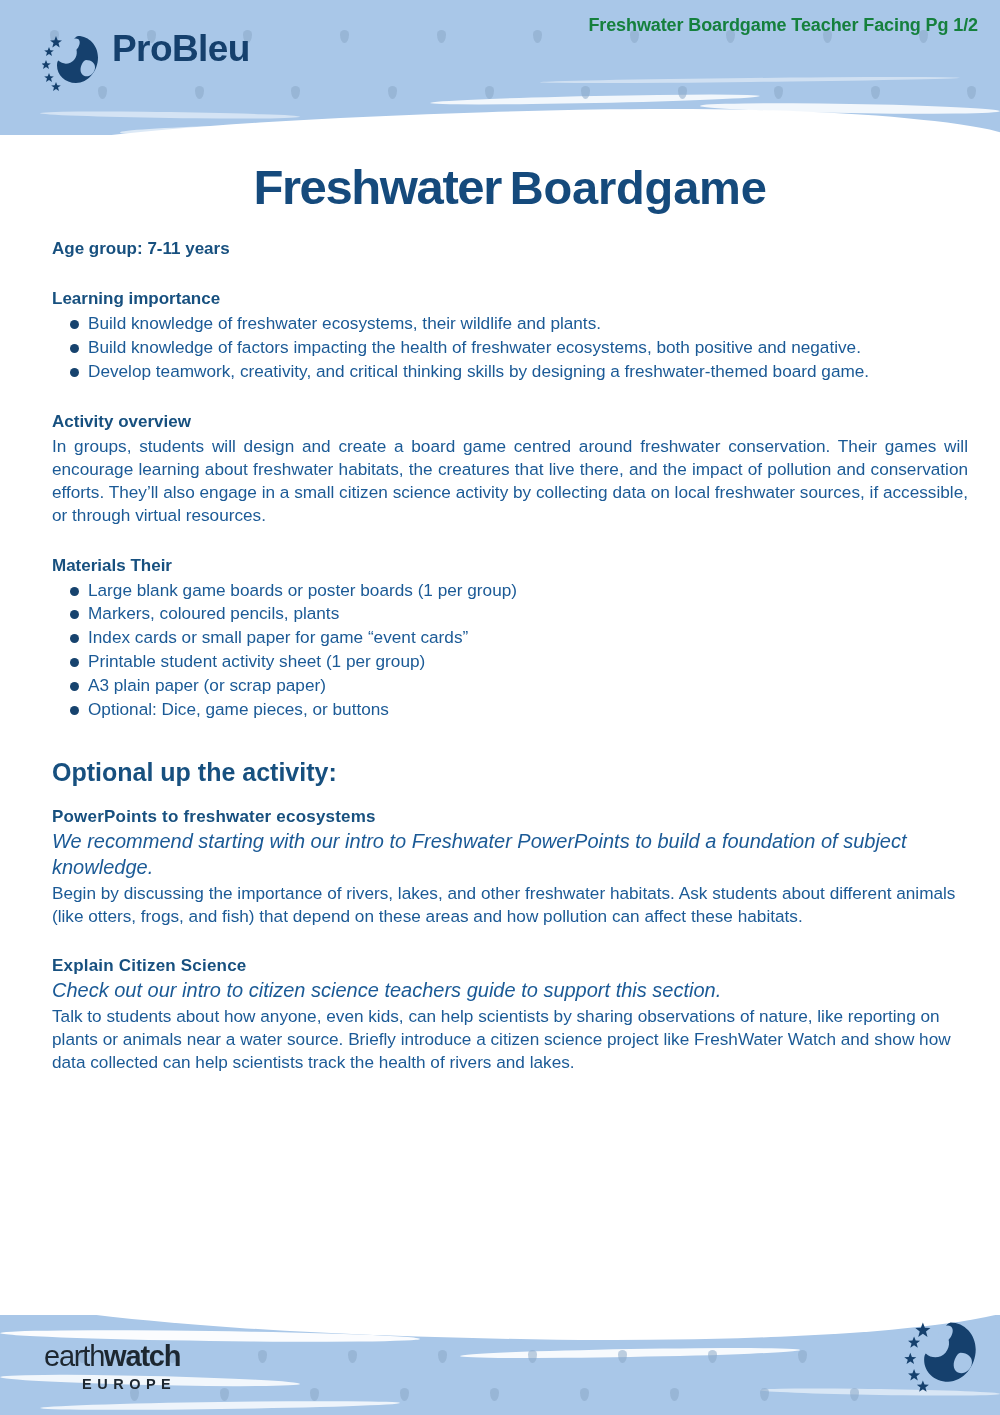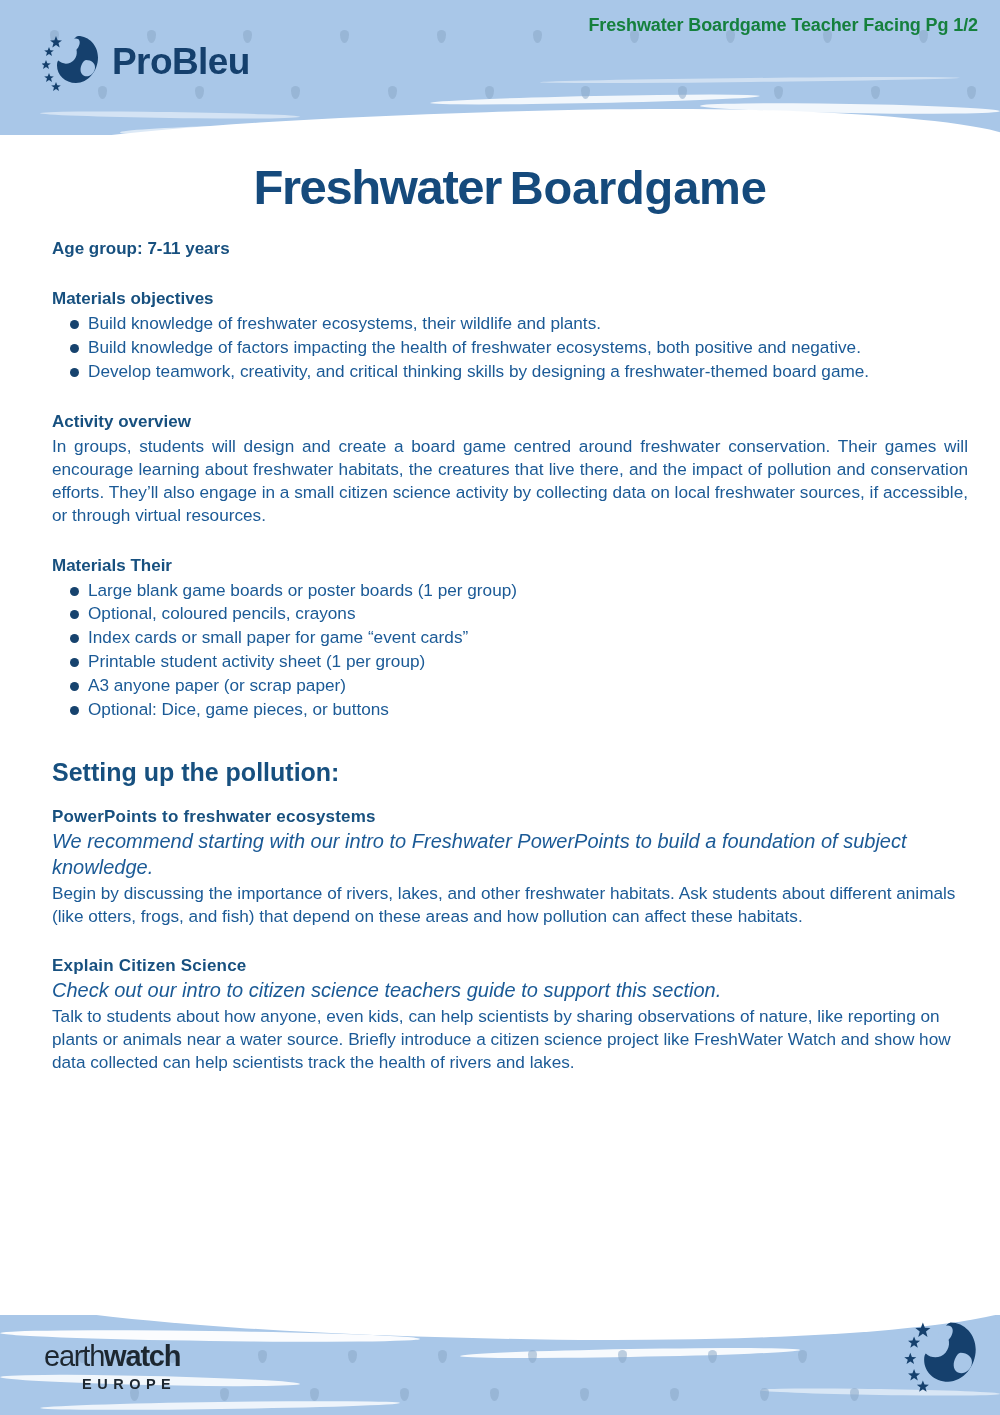"ProBleu" .logo-wrap { align-items: center -> none }
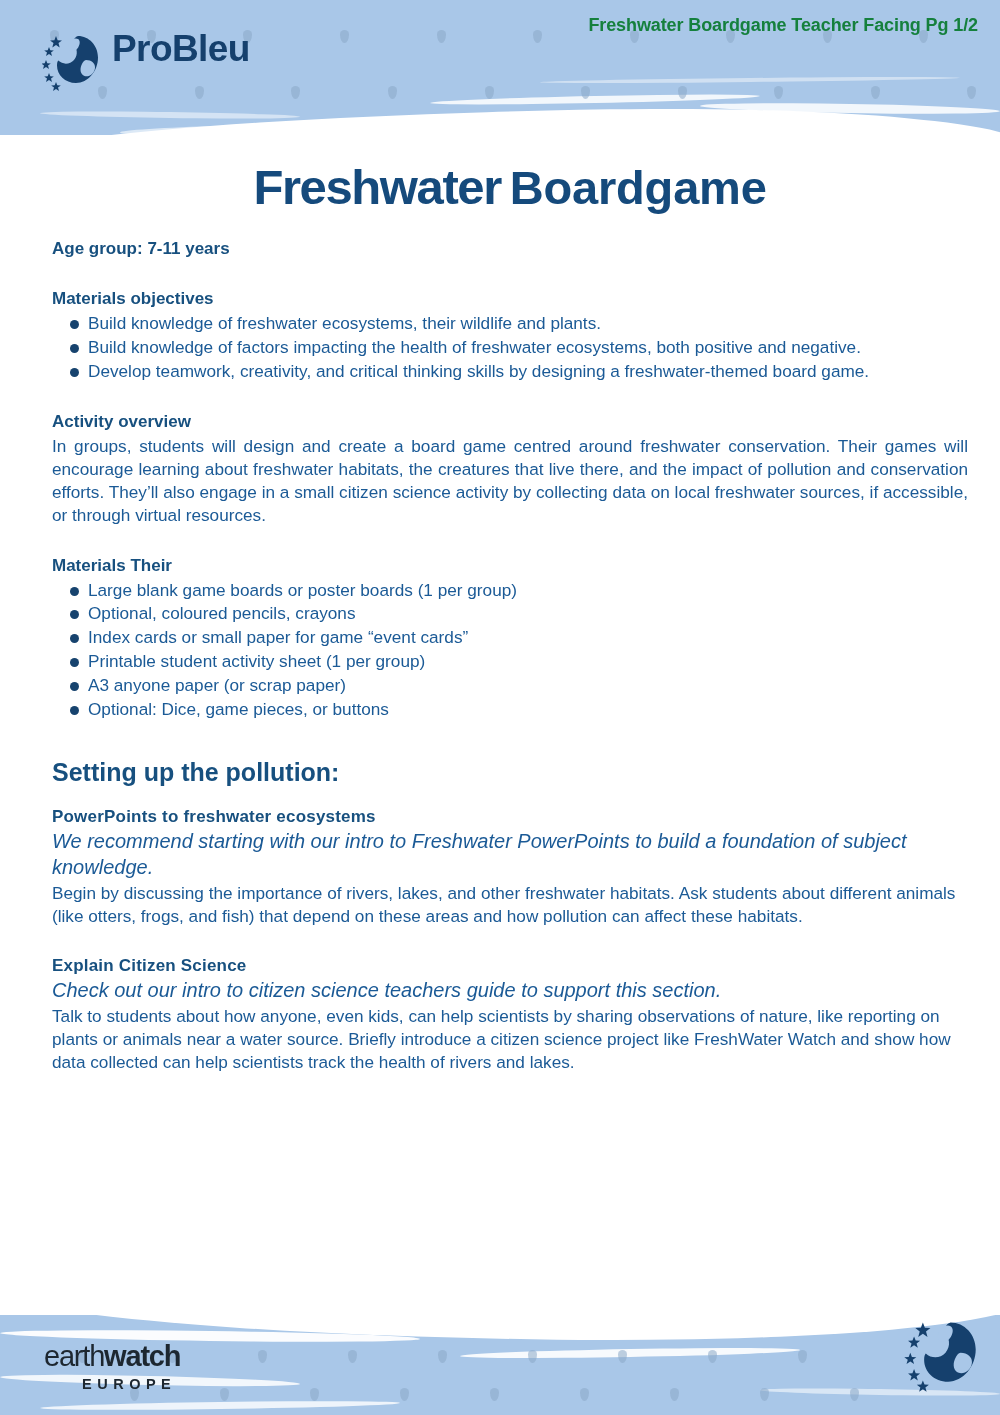"Materials objectives" div.sec-head { text: Materials objectives -> Learning importance }
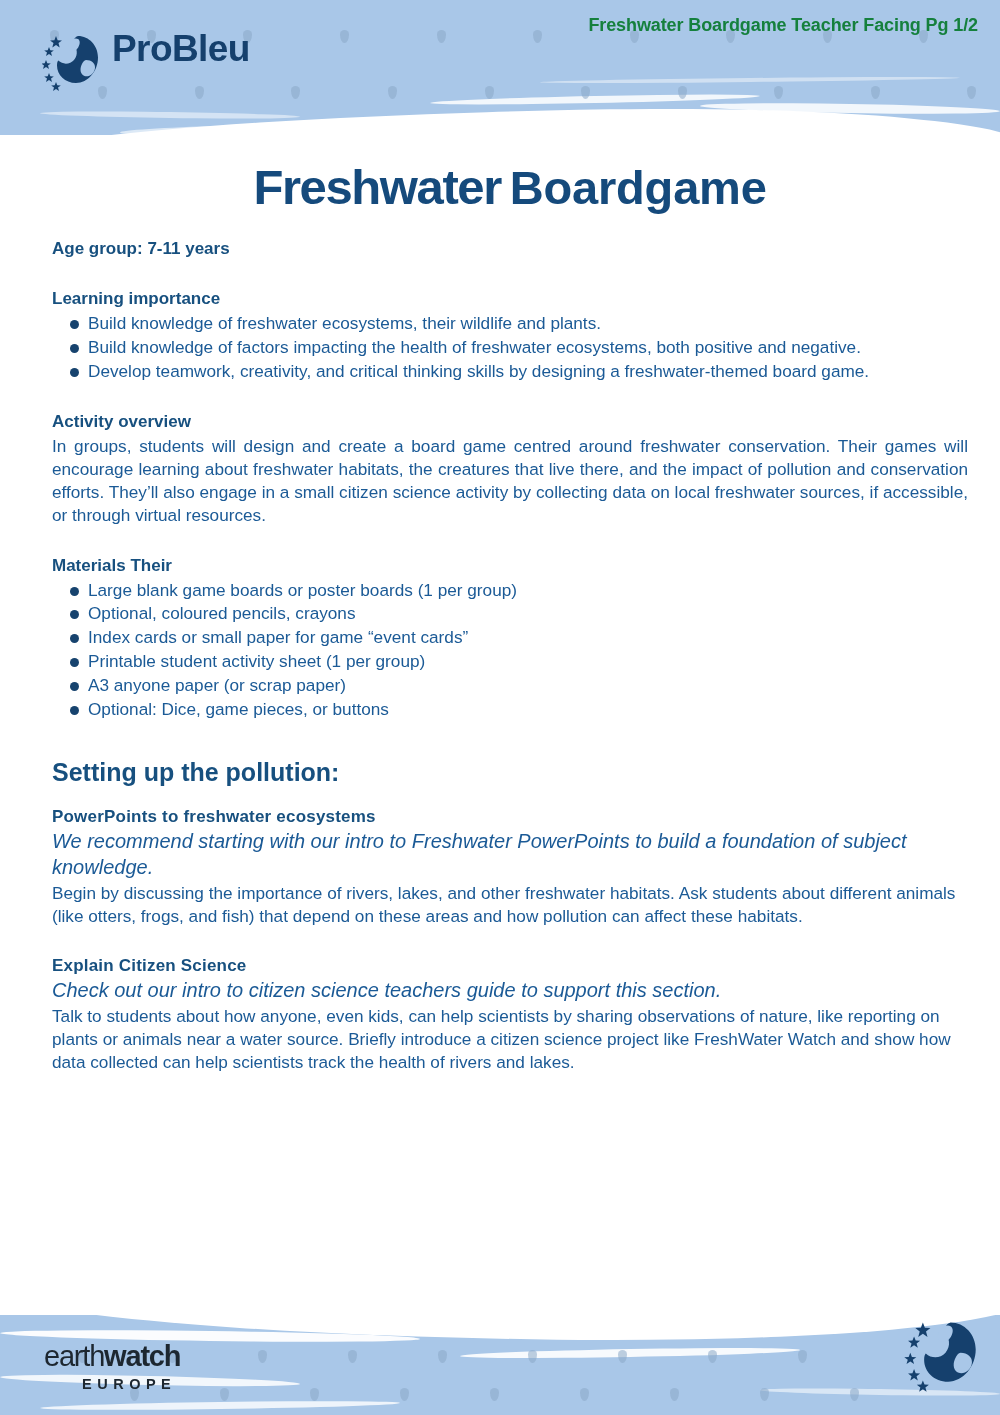"Optional, coloured pencils, crayons" li { text: Optional, coloured pencils, crayons -> Markers, coloured pencils, plants }
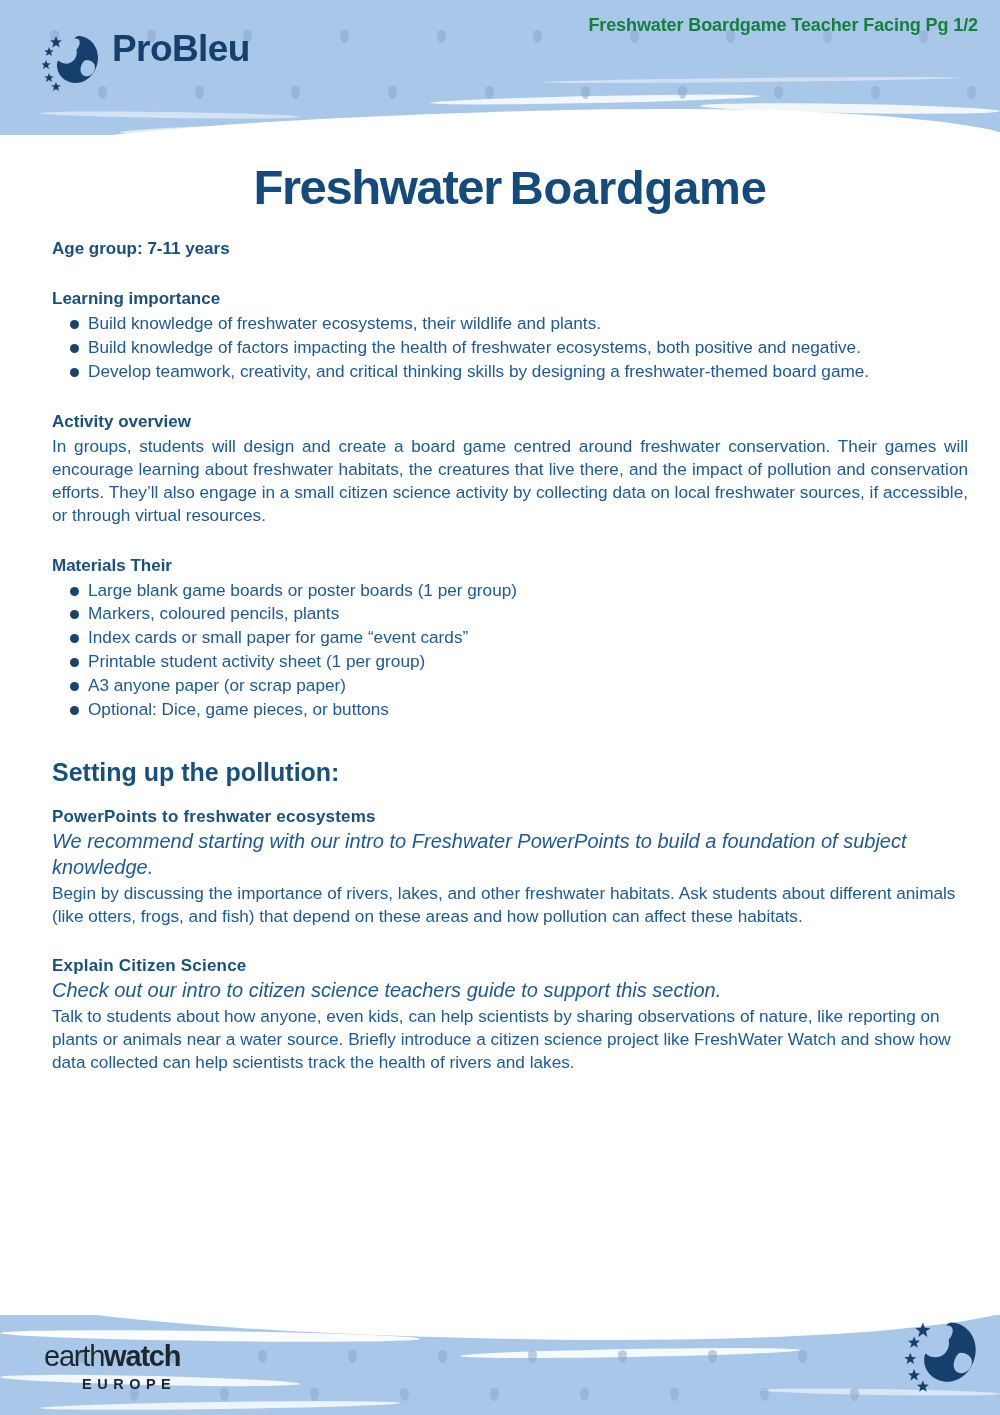"A3 anyone paper (or scrap" li { text: anyone -> plain }
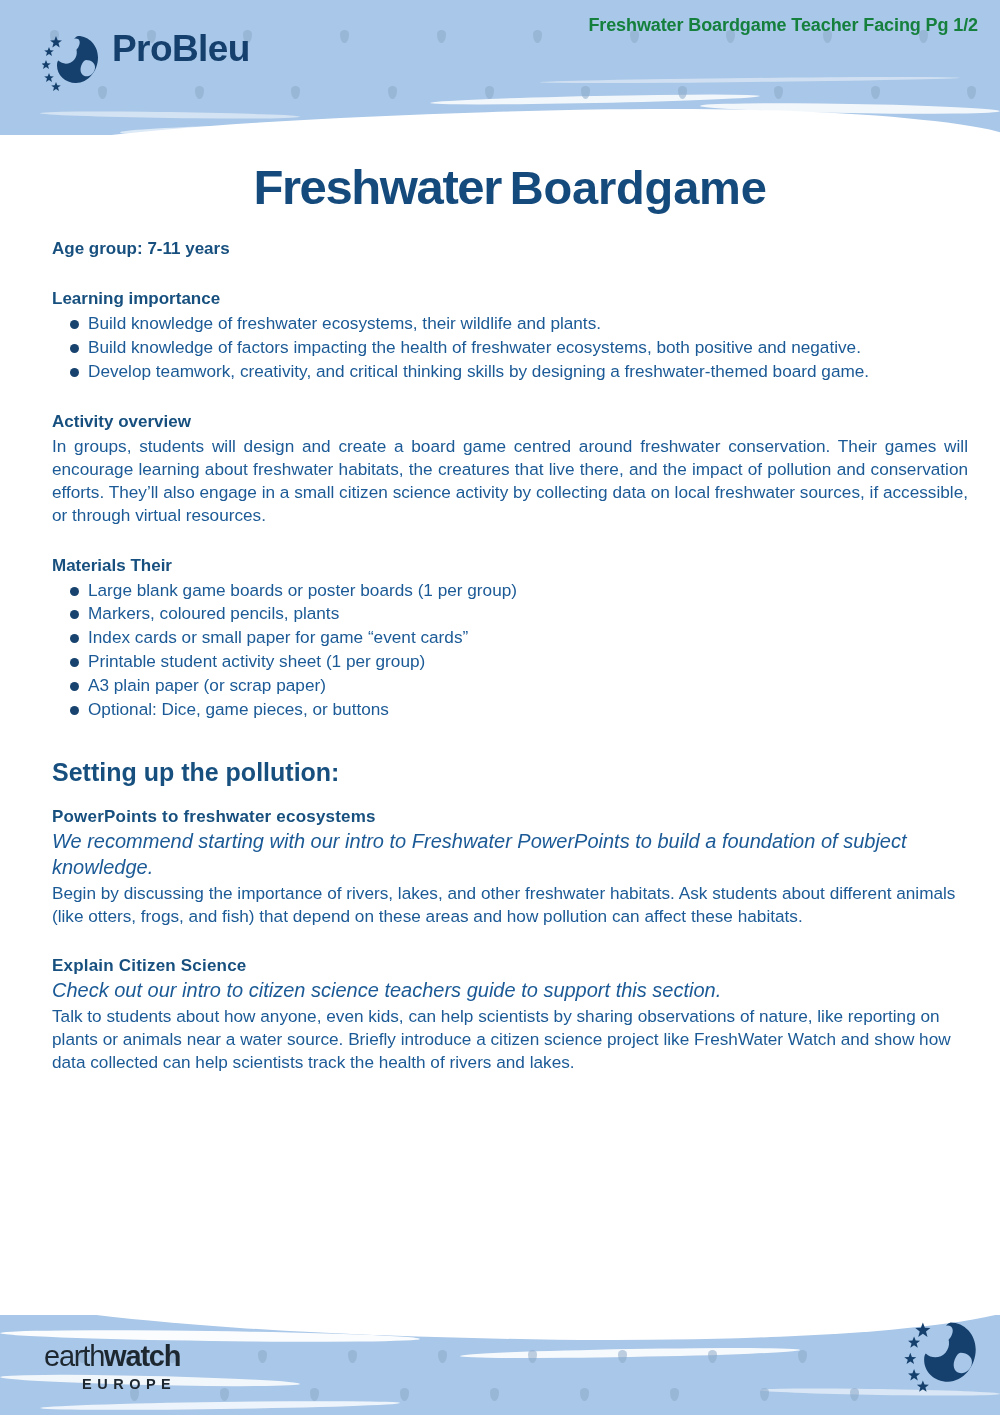"Setting up the pollution:" div.big-head { text: Setting up the pollution -> Optional up the activity }
